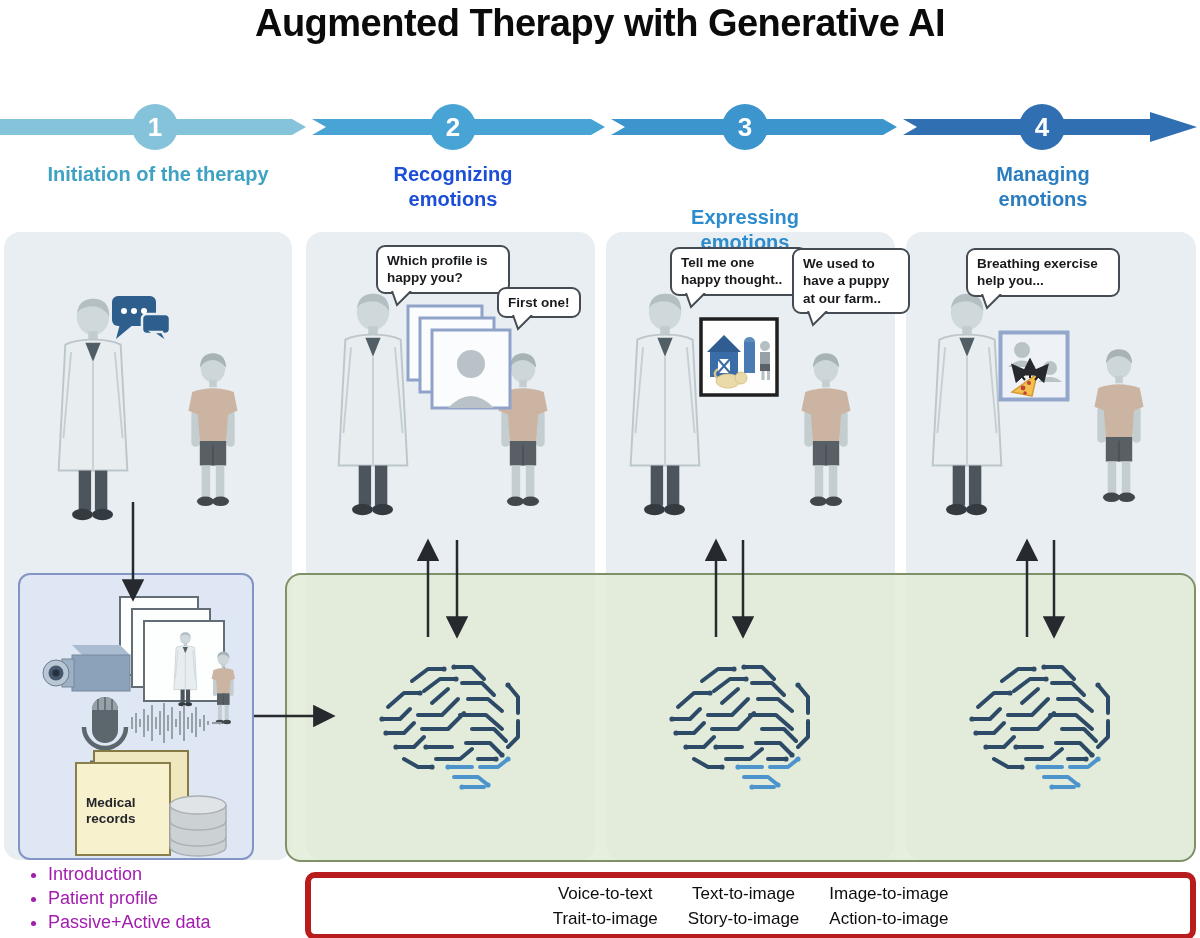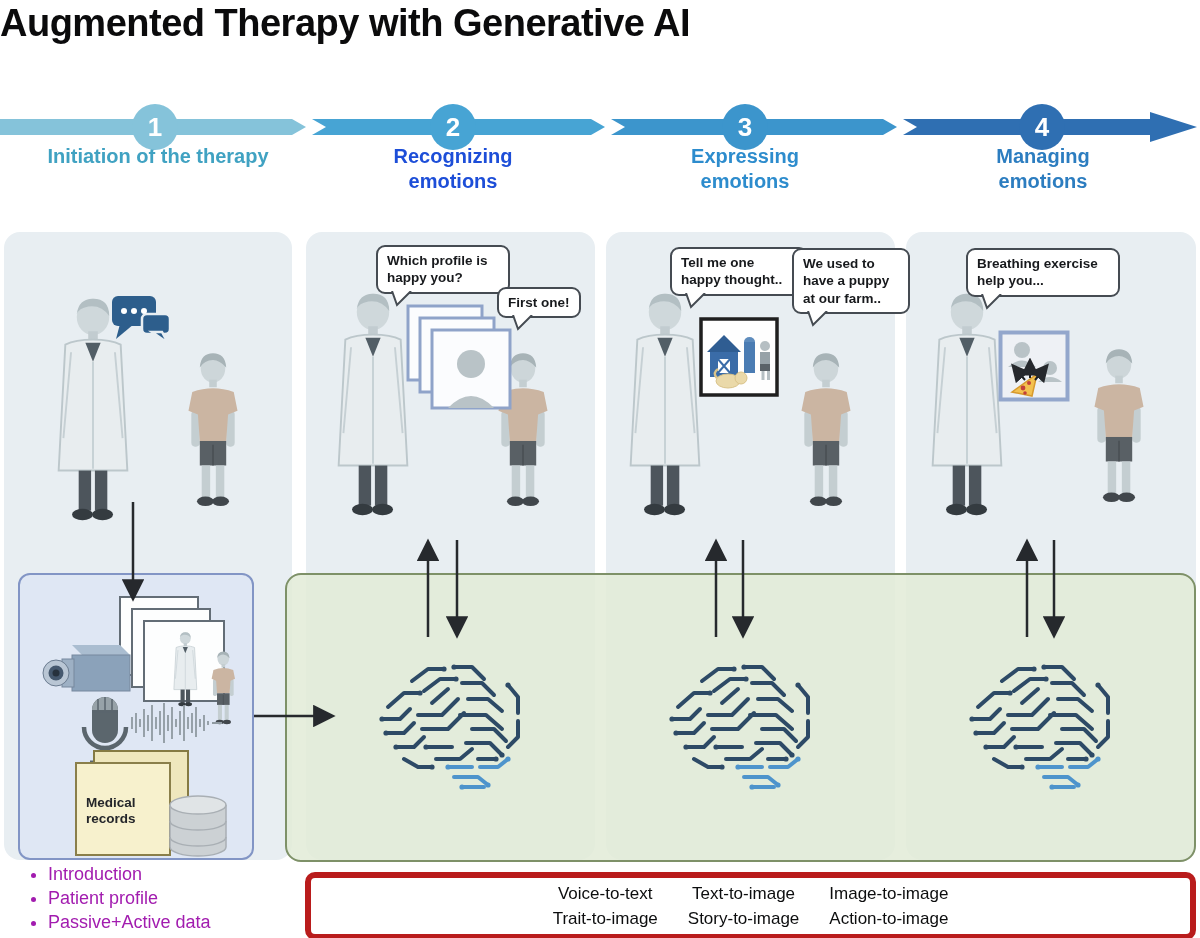"Augmented Therapy with Generative AI" .title { text-align: none -> center }
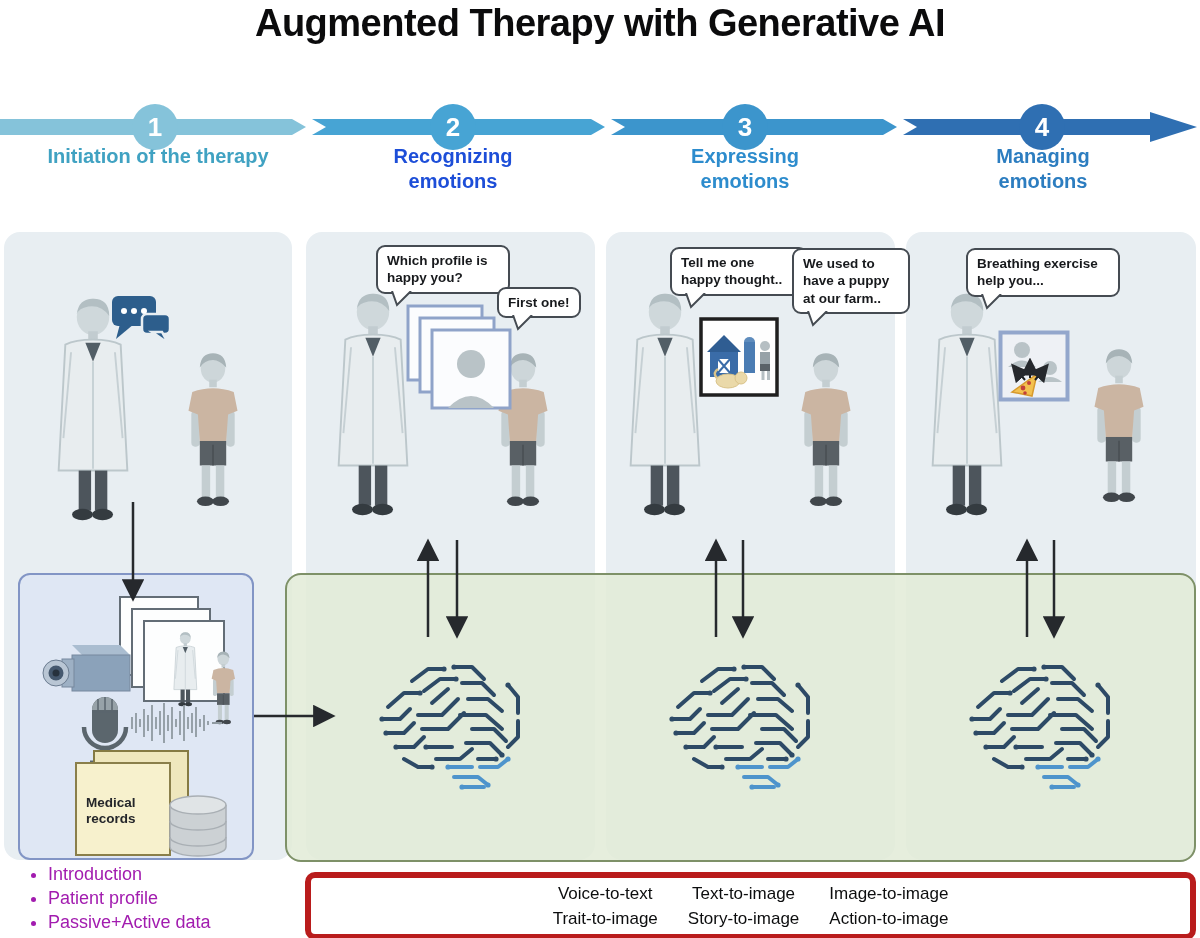"Initiation of the therapy" .step-label { top: 144px -> 162px }
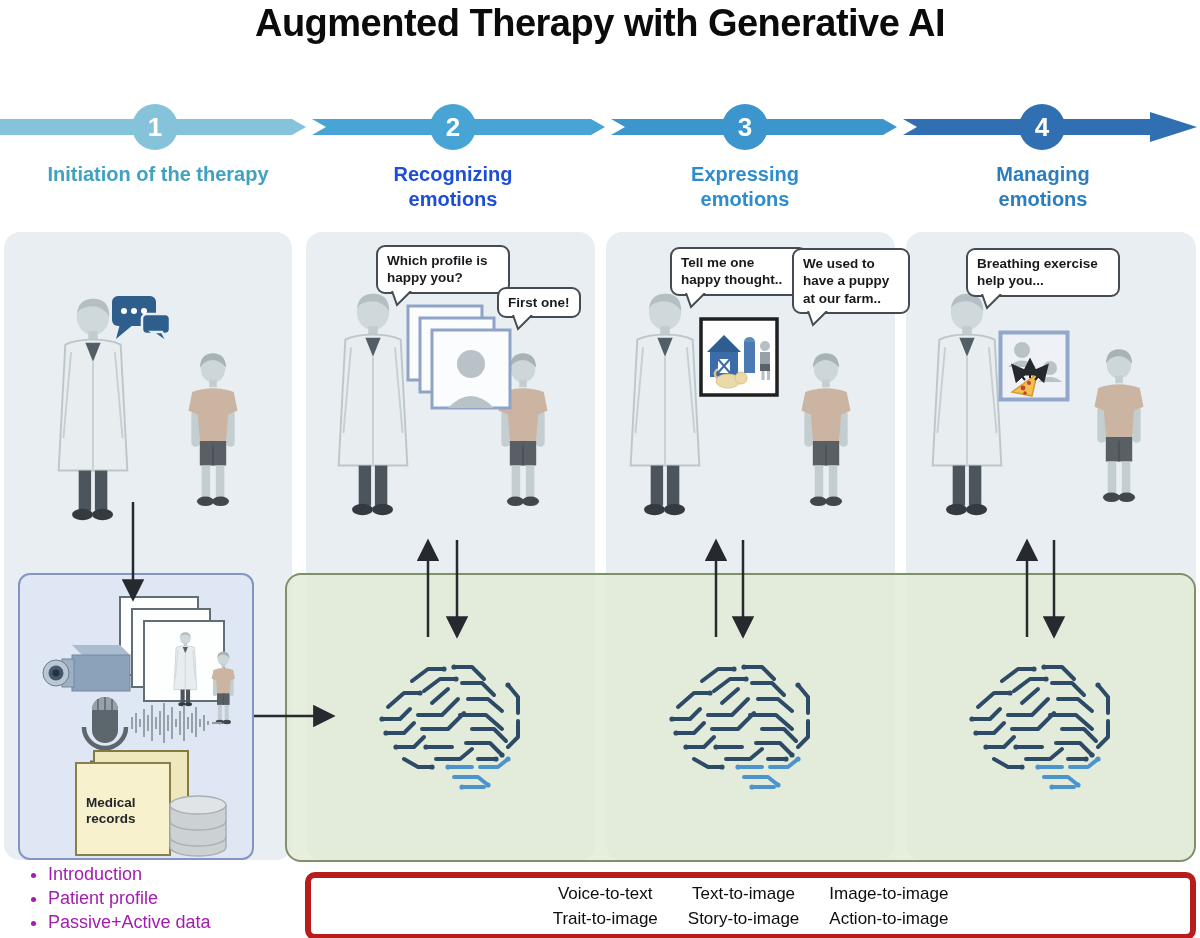"Expressing emotions" div.step-label { margin-top: none -> 43px }
